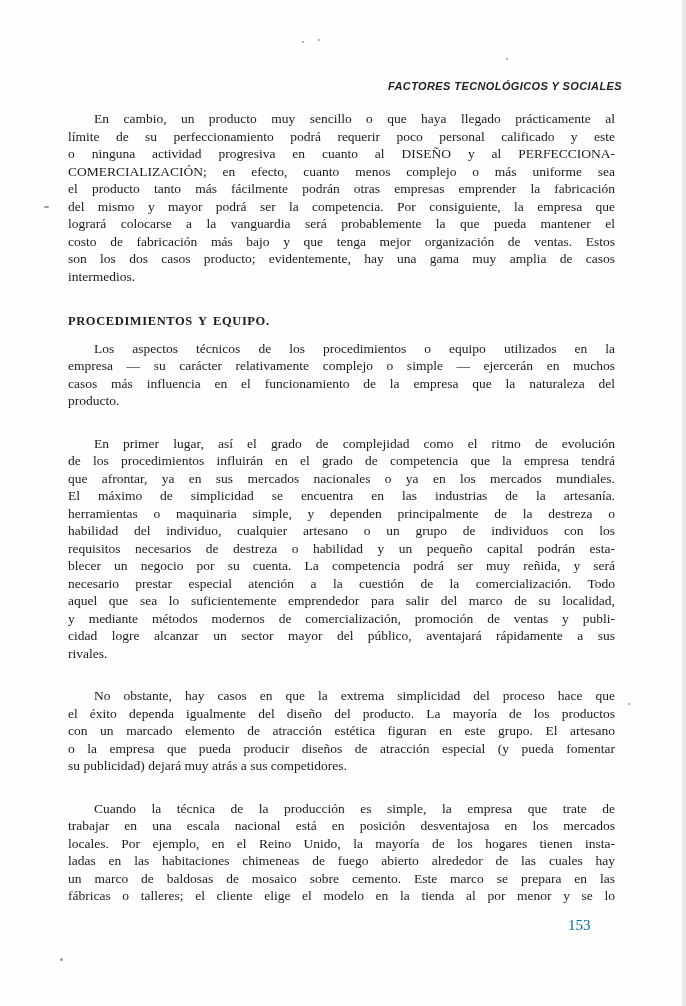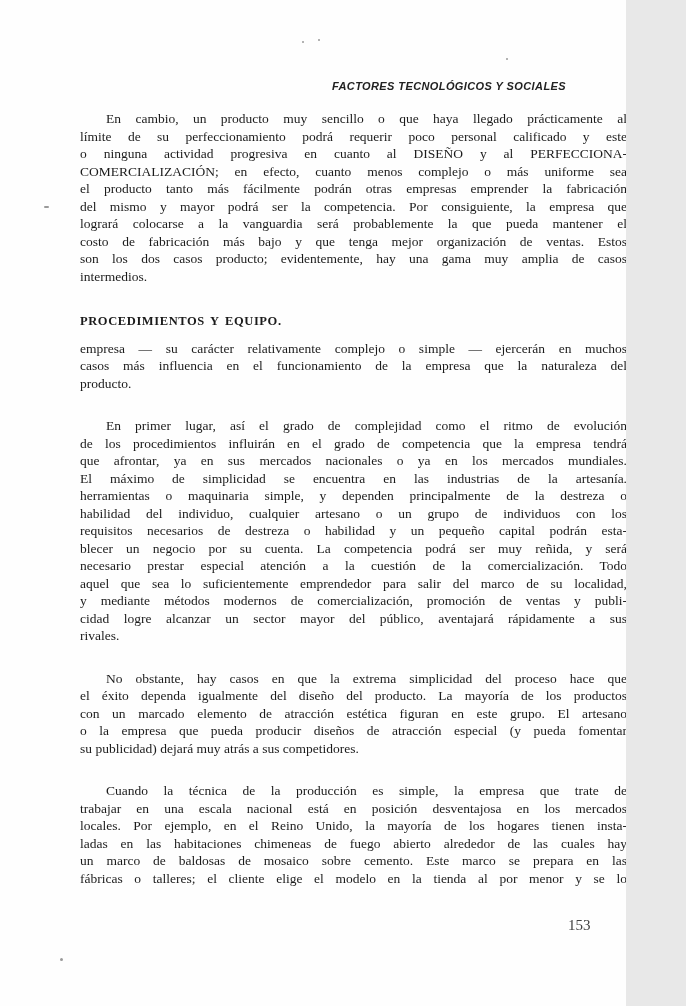"FACTORES TECNOLÓGICOS Y SOCIALES" .page { width: 626px -> 682px }
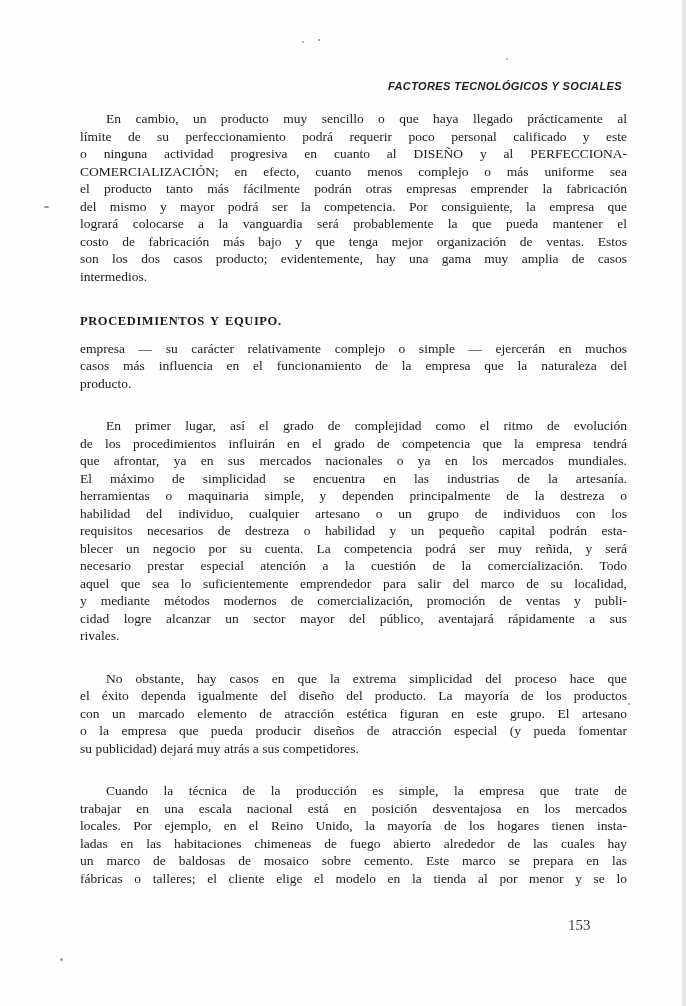"En cambio, un producto muy" .content { left: 80px -> 68px }
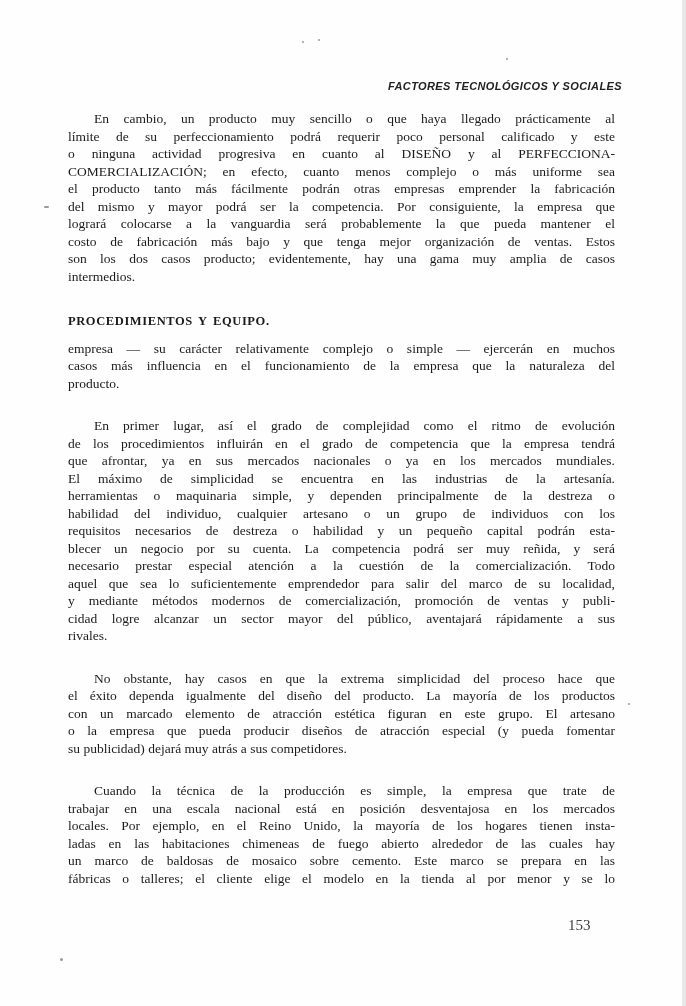"Los aspectos técnicos de los" div.line { html: none -> <div>Los aspectos técnicos de los procedimientos o equipo utilizados en la</div> }
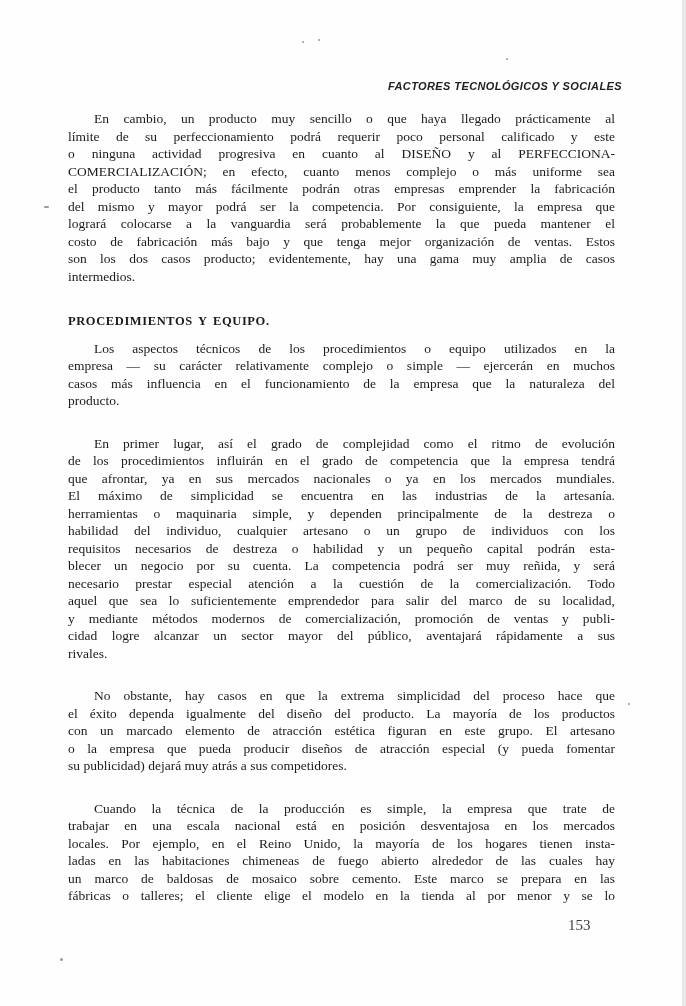"153" .page-number { color: #404040 -> #0369a1 }
